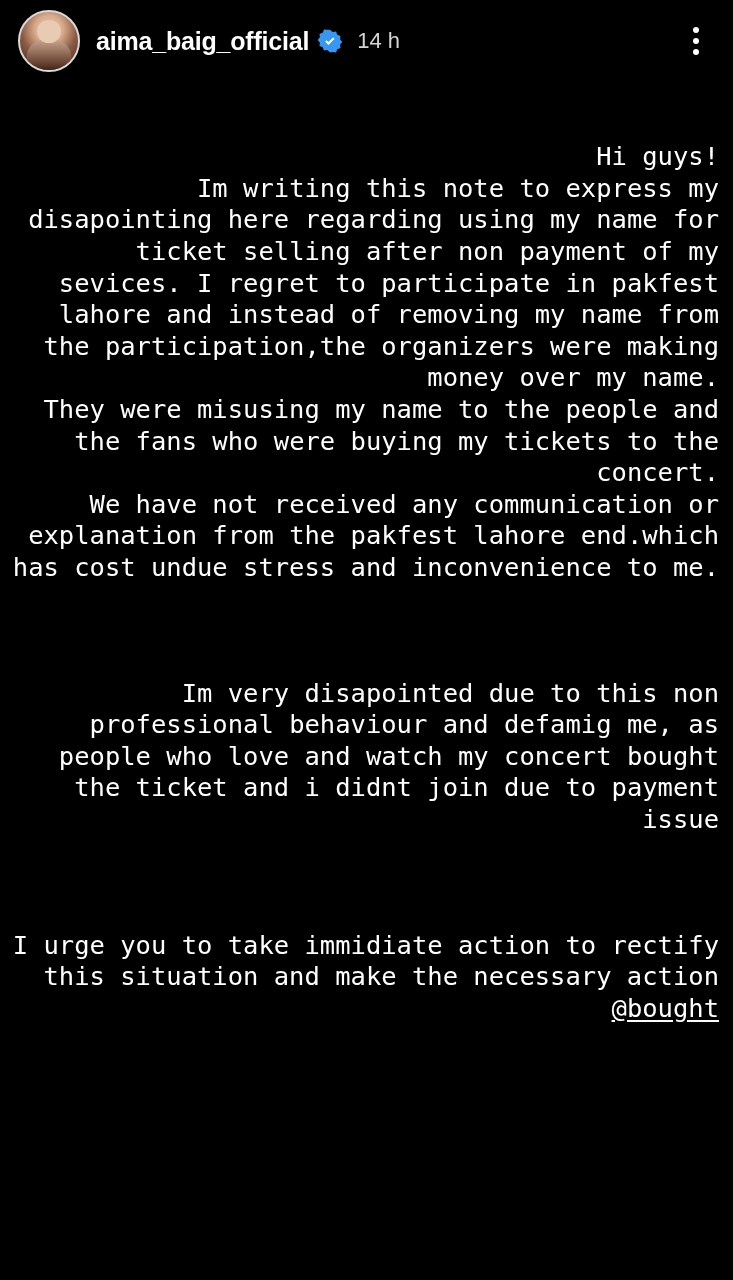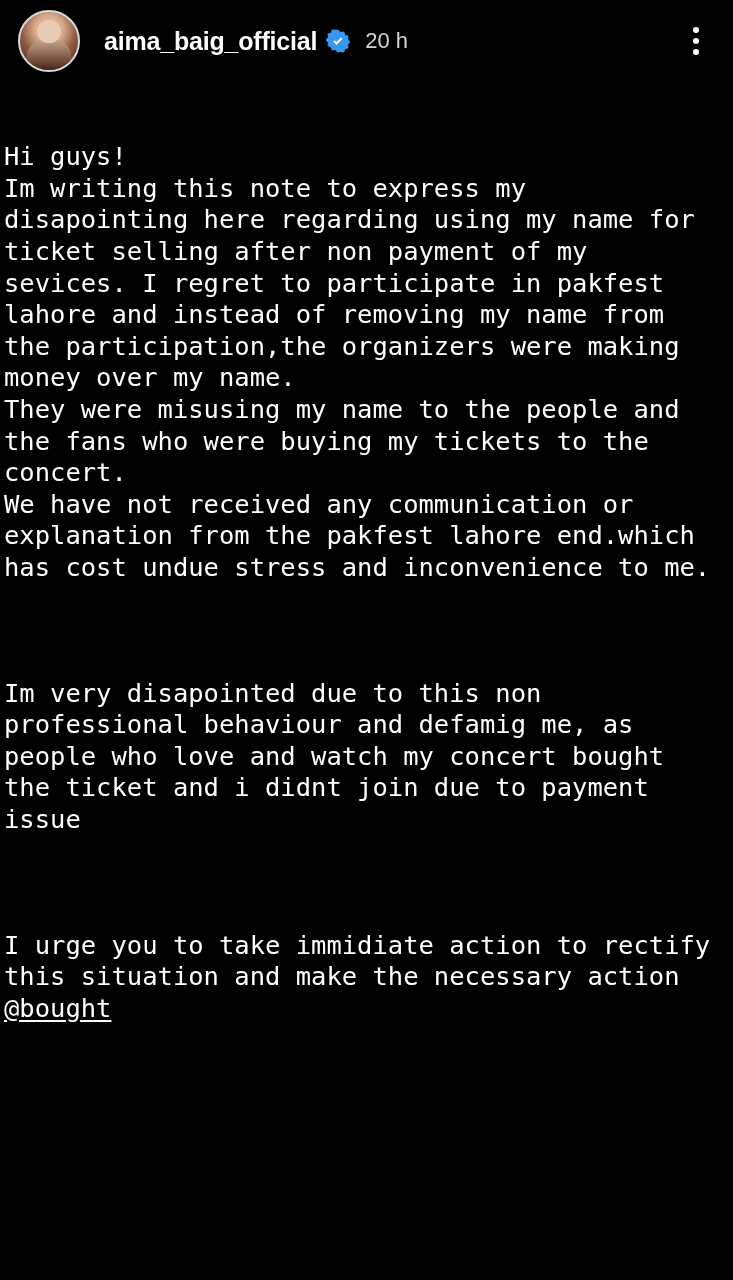"aima_baig_official" .username { margin-left: 24px -> 16px }
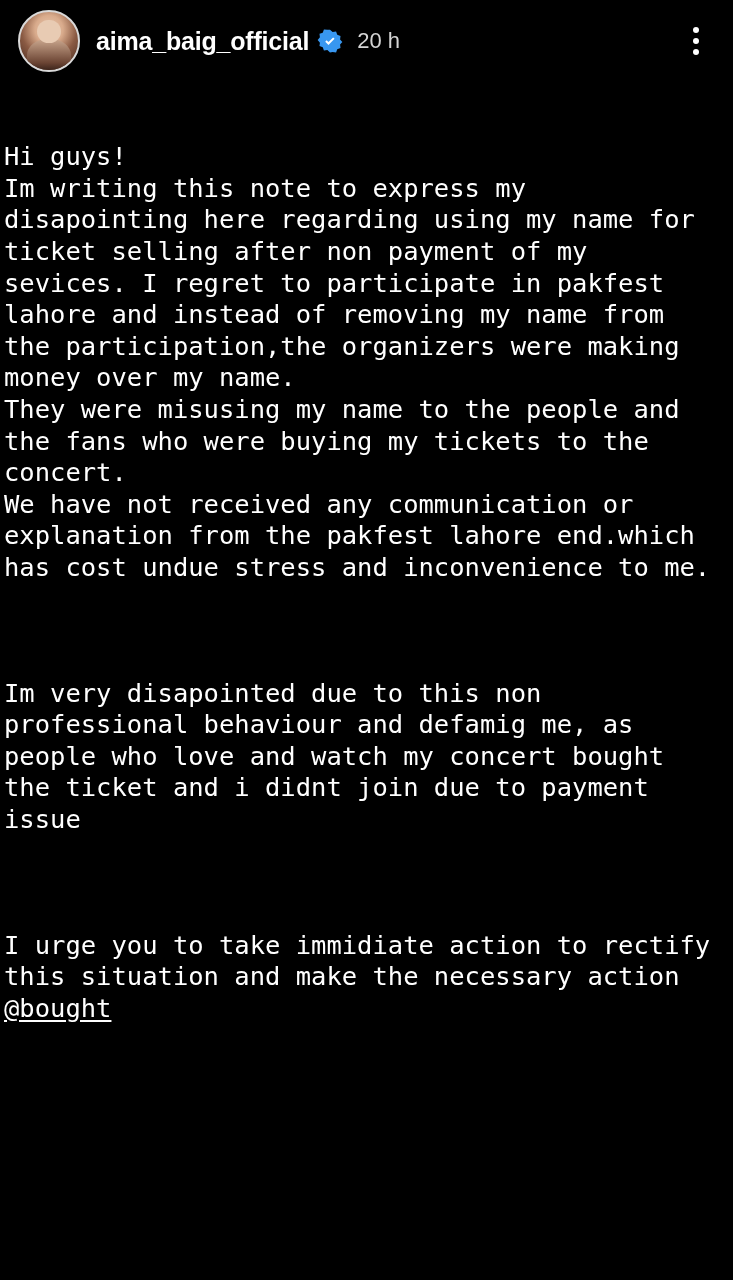"20 h" div.timestamp { text: 20 -> 14 }
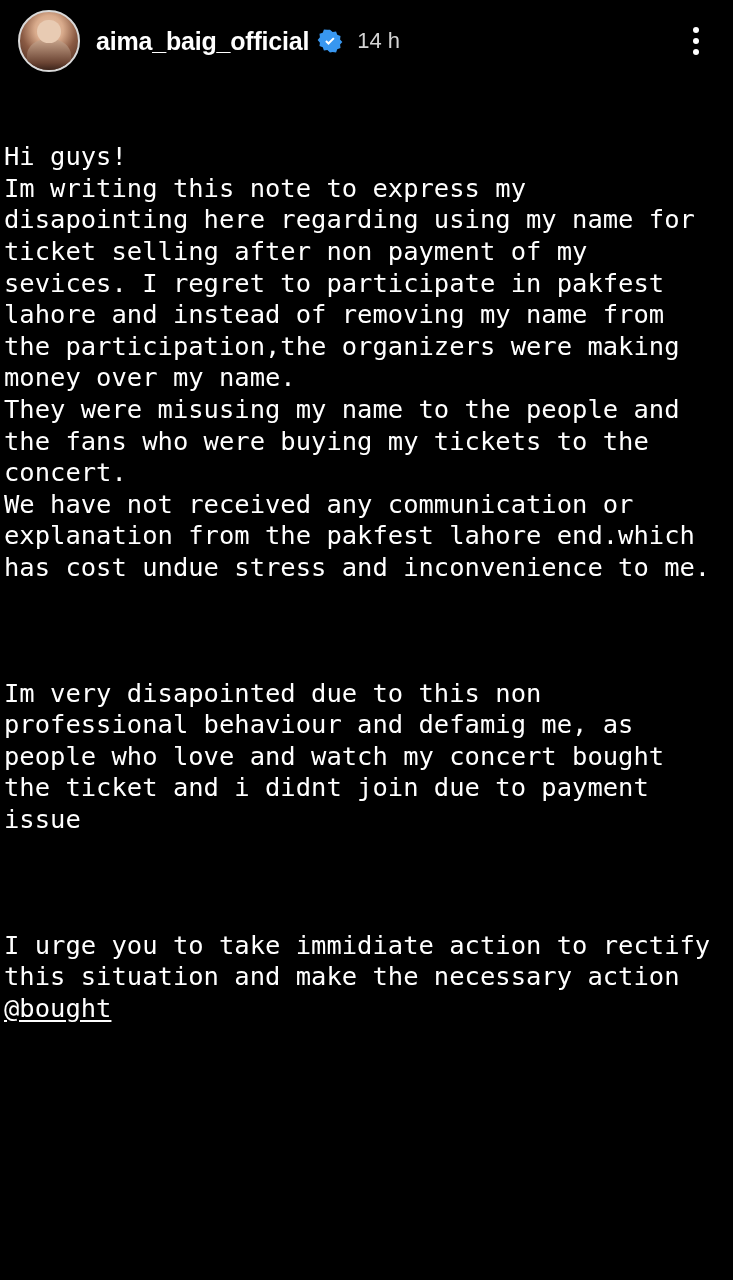"Hi guys!" .note-body { text-align: none -> right }
